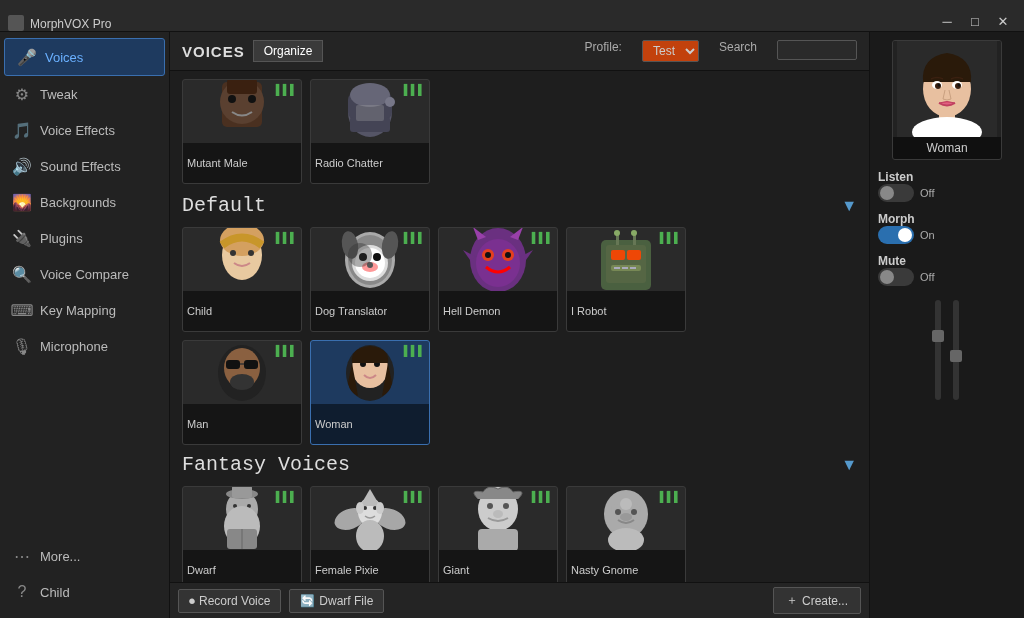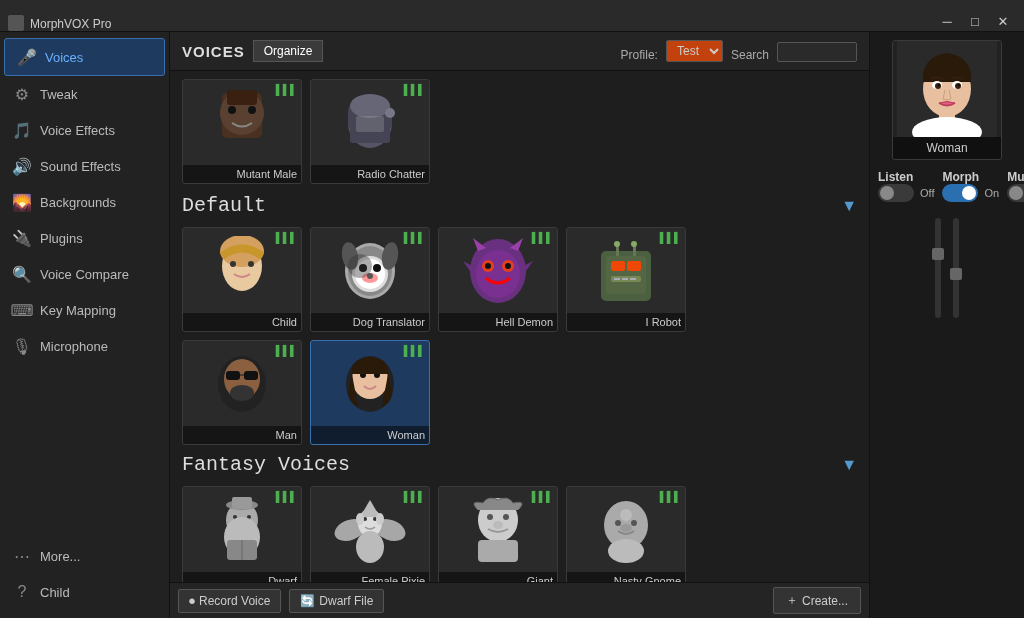"Profile:" .header-right { align-items: flex-end -> flex-start; gap: 8px -> 20px }
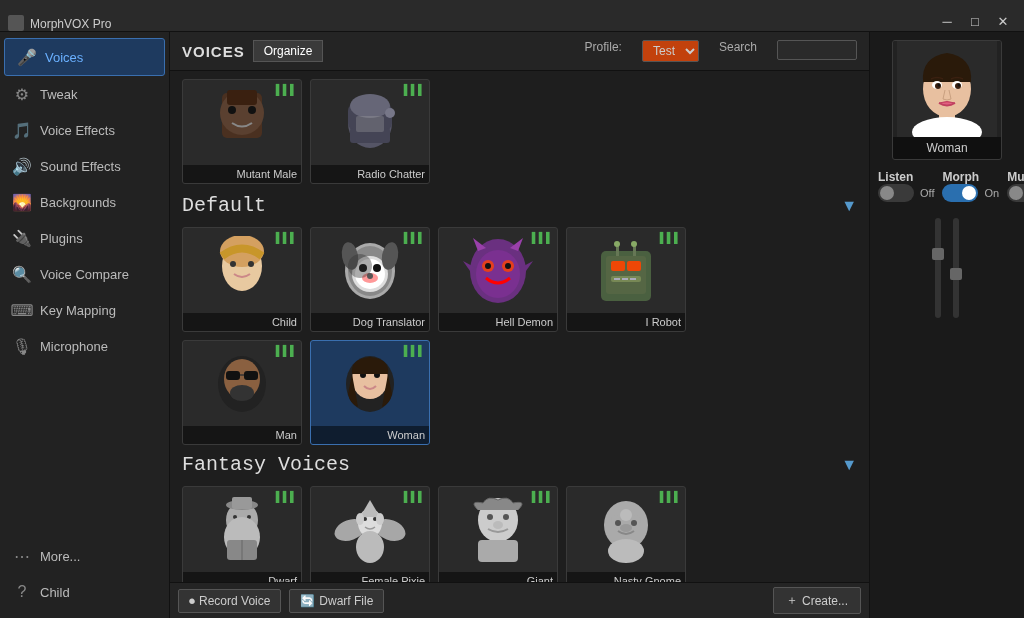"Mutant Male" .voice-card-label { padding: 3px 4px -> 14px 4px; text-align: right -> left }
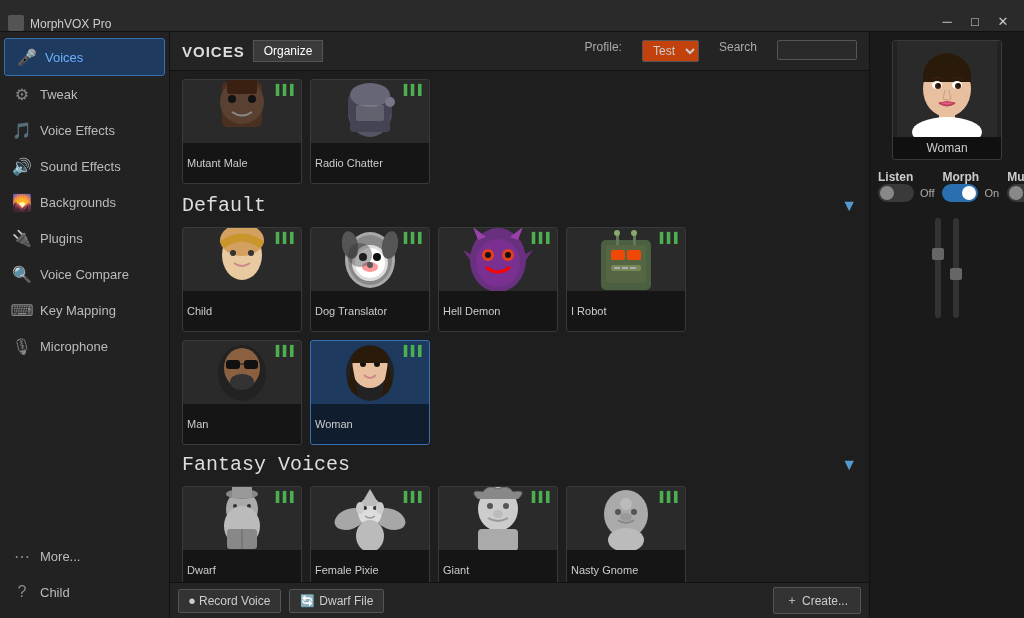"Listen" .controls-area { flex-direction: row -> column }
